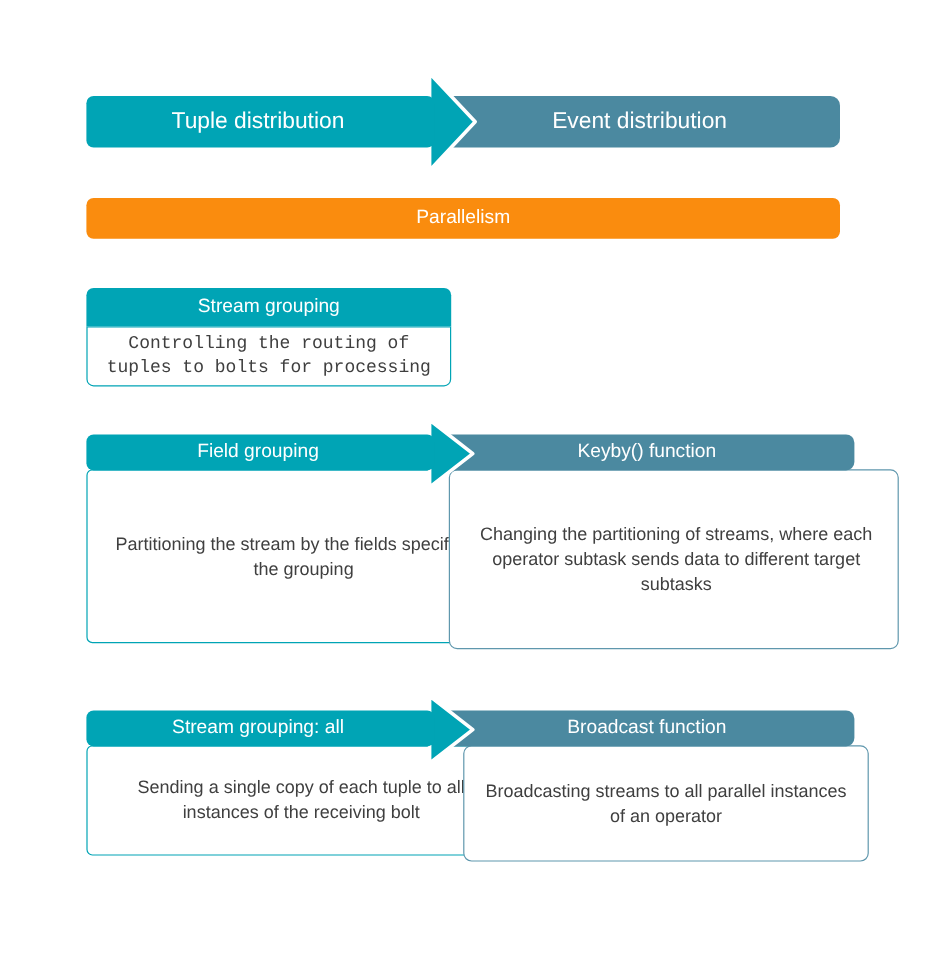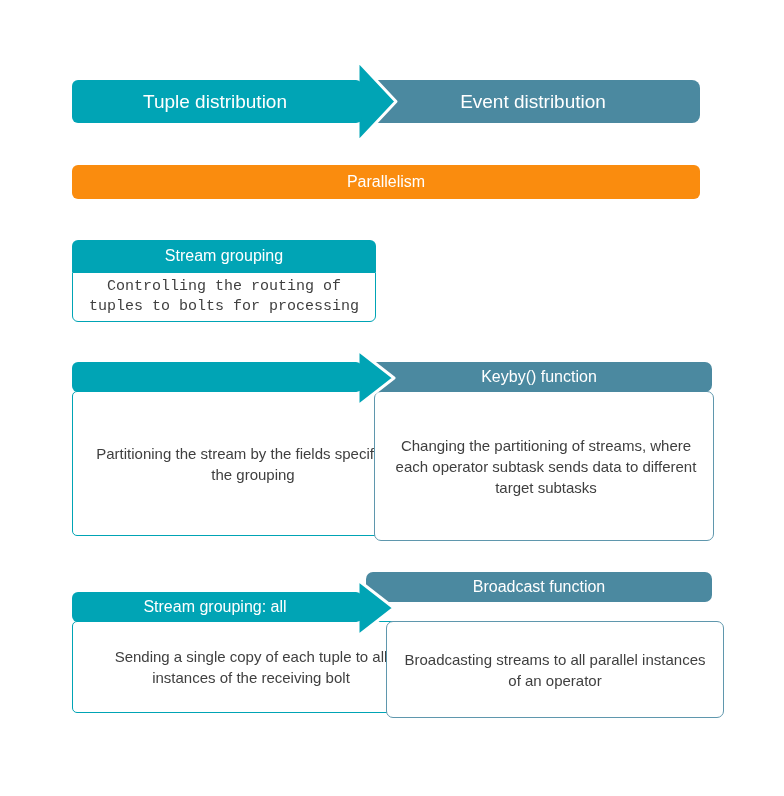"Field grouping" div.abs { html: none -> <div> <span>Field grouping</span> </div> }
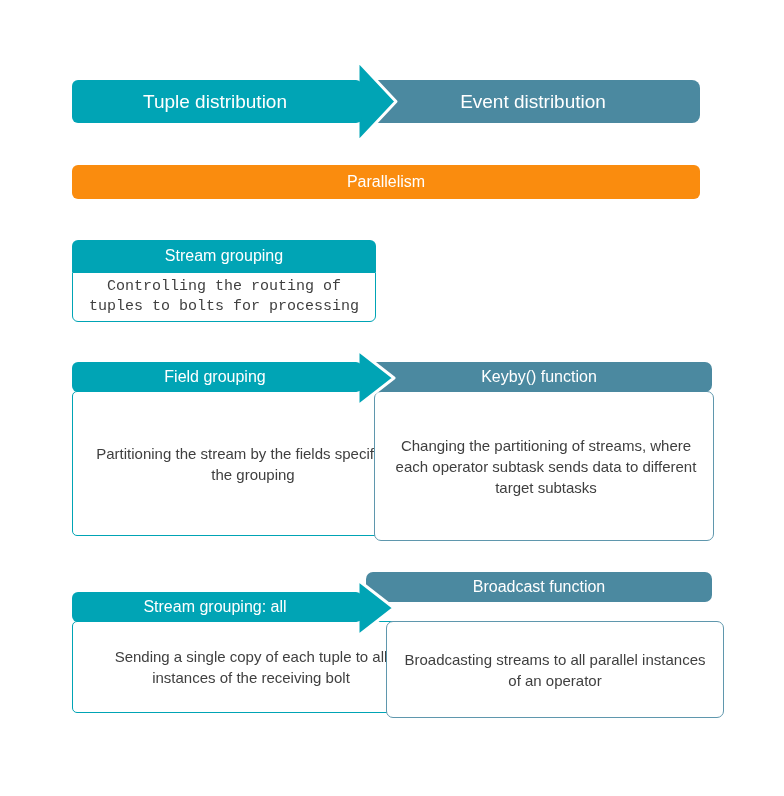"Changing the partitioning of streams," #body-keyby { width: 340px -> 375px }
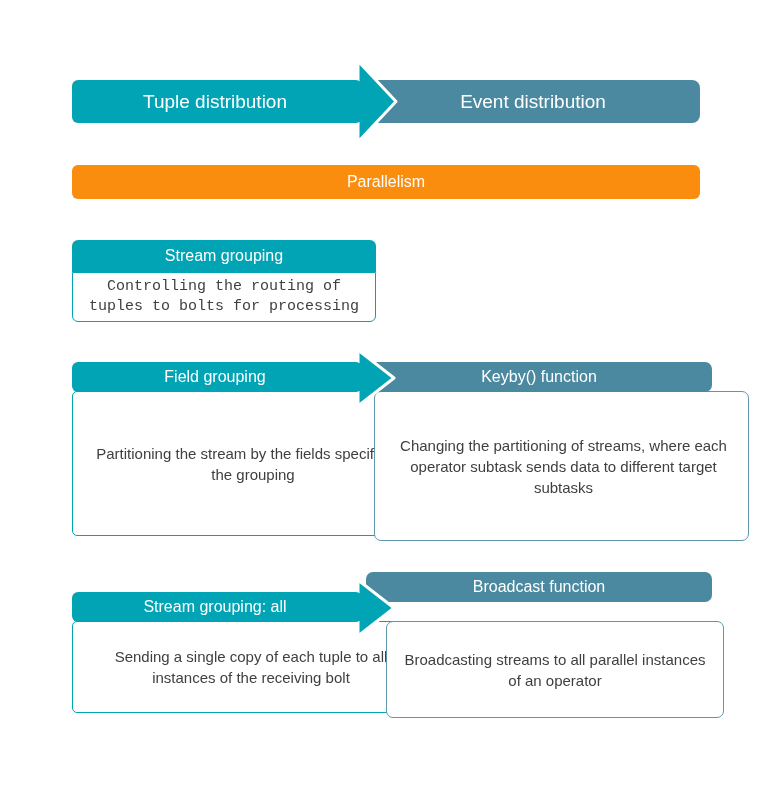"Broadcast function" #box-broadcast { top: 572px -> 592px }
